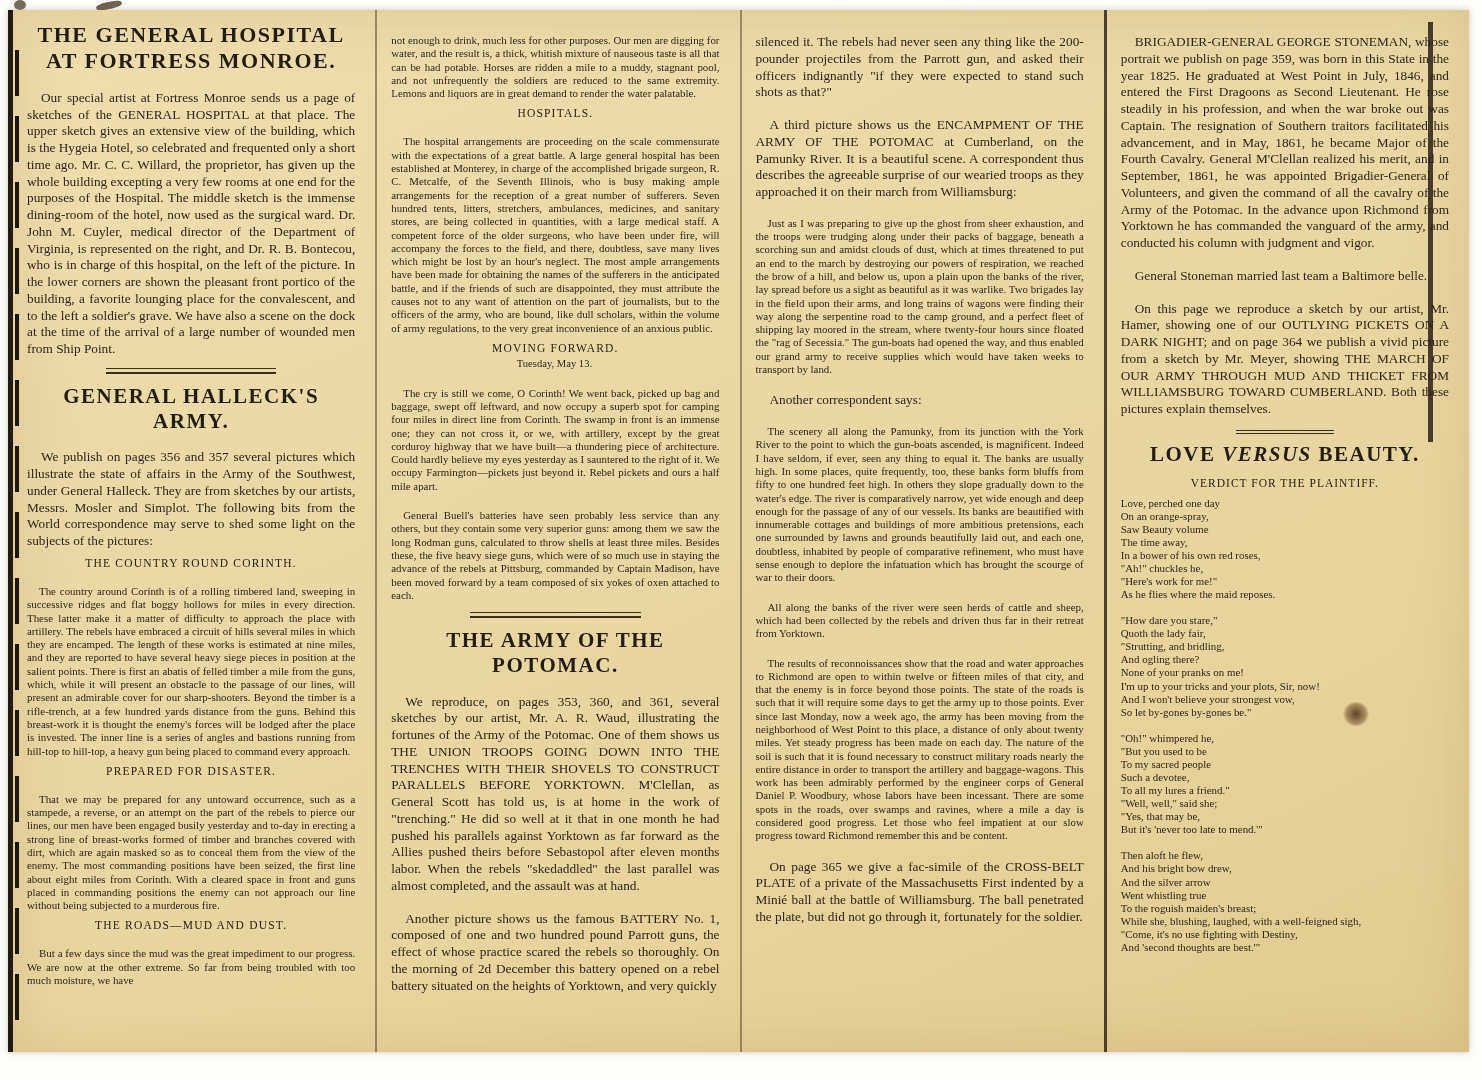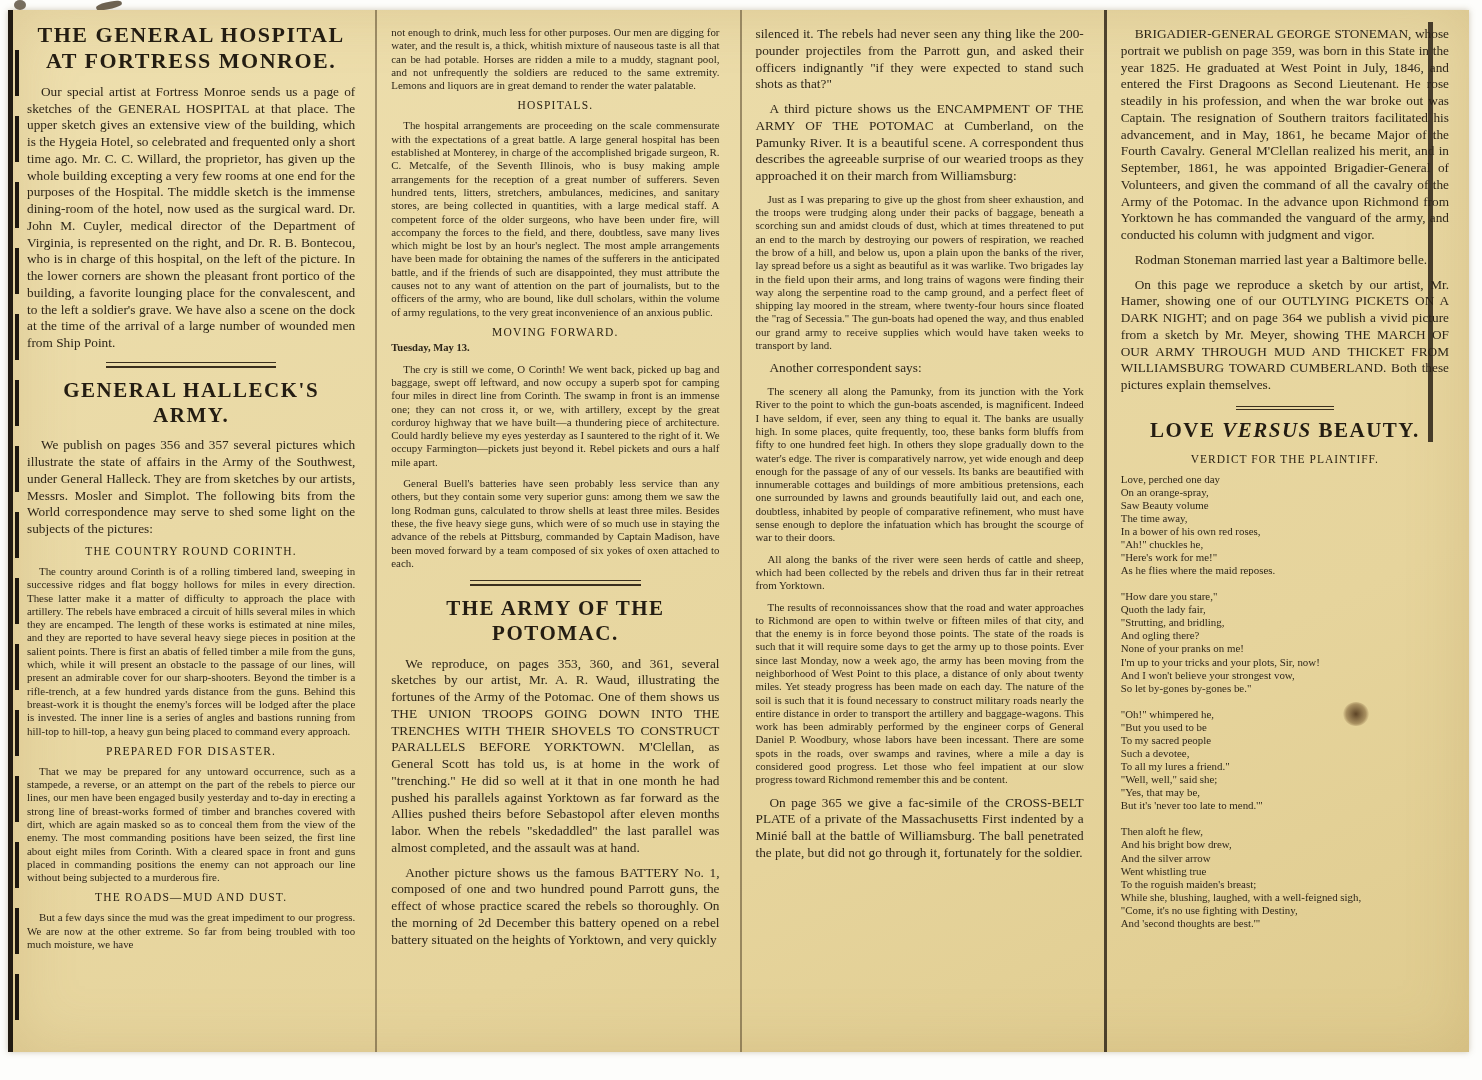"not enough to drink, much" p { margin: 8px 0 3px 0 -> 16px 0 3px 0 }
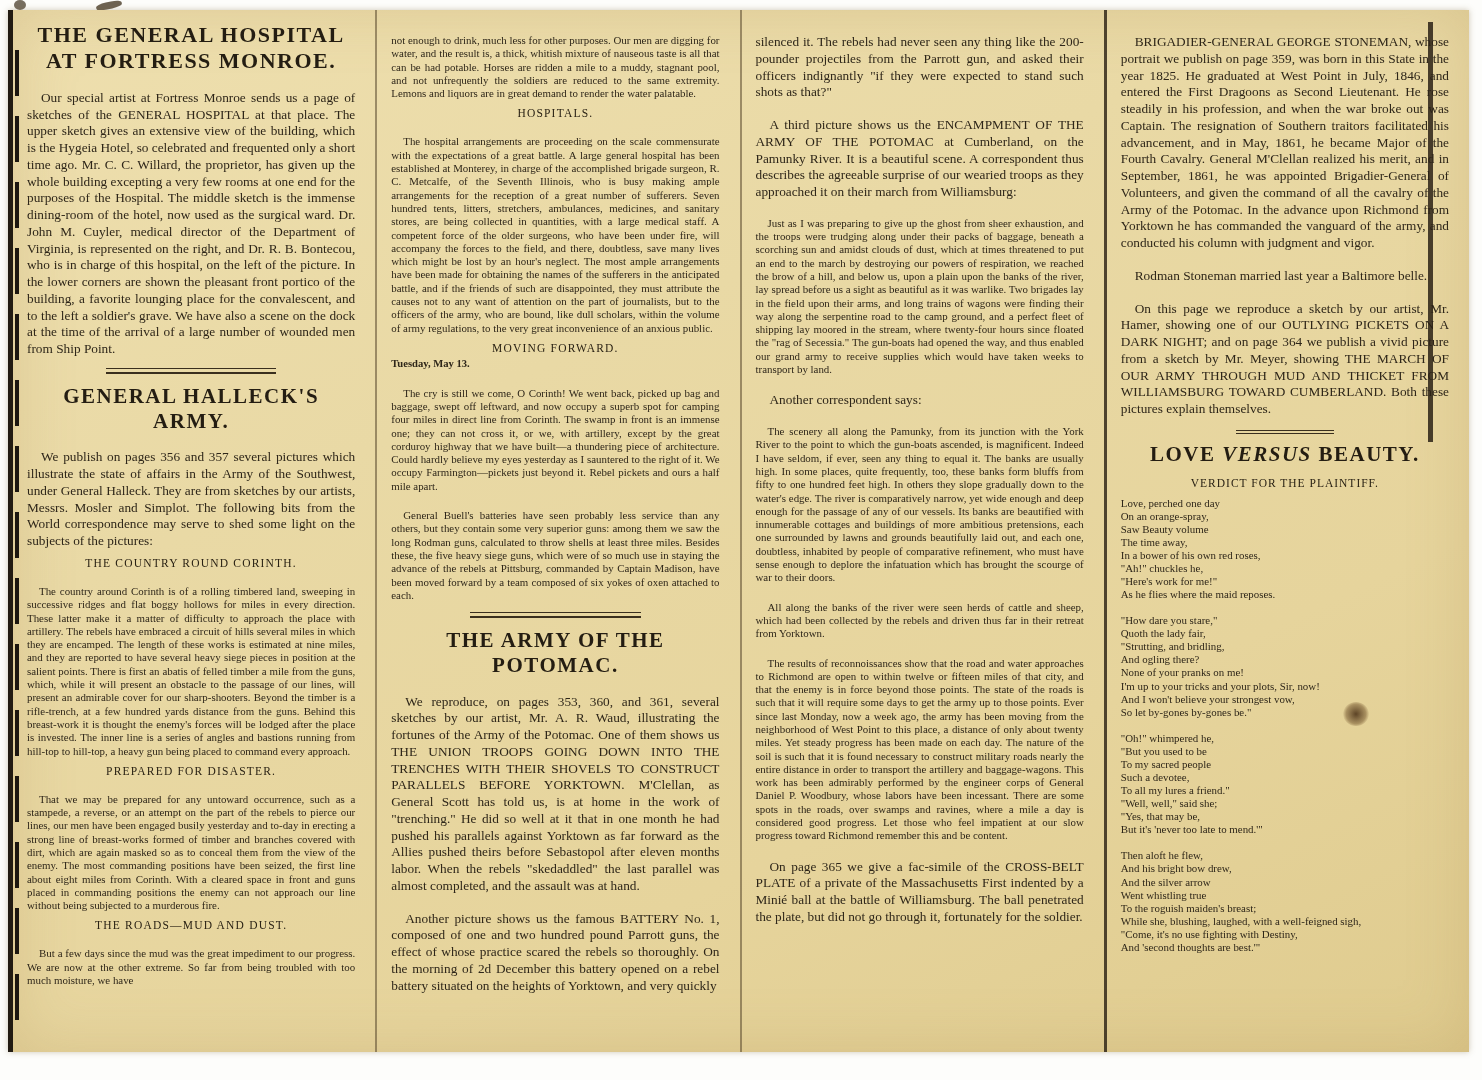"Rodman Stoneman married last year" p.body-text { text: Rodman Stoneman married last year -> General Stoneman married last team }
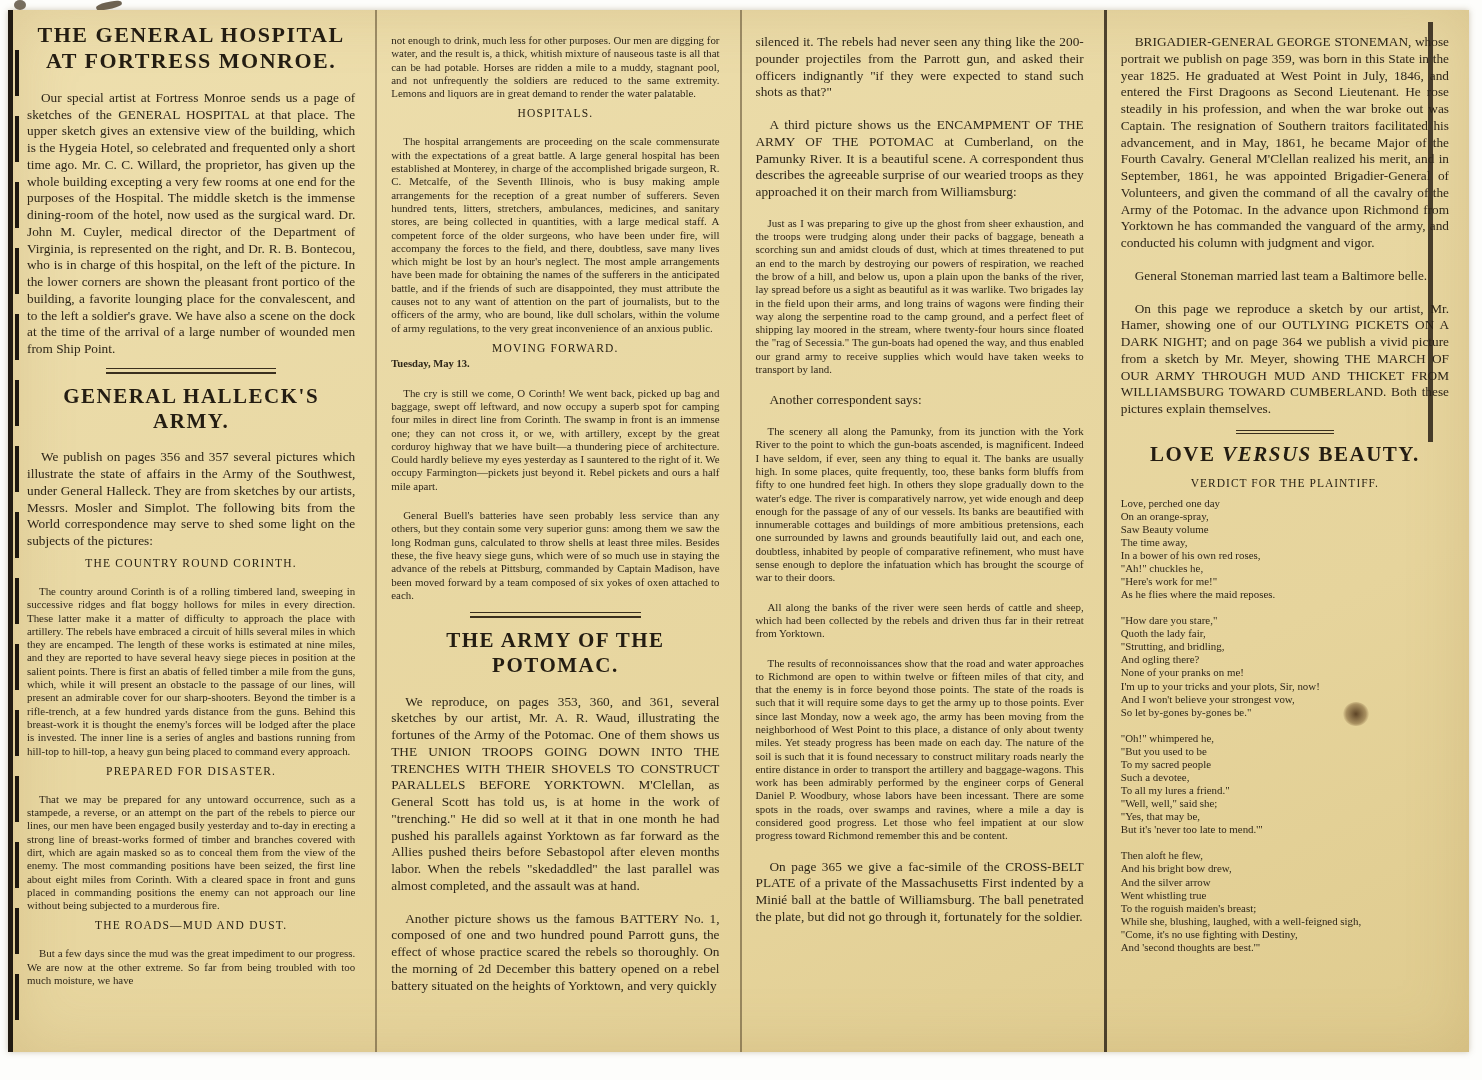"Tuesday, May 13." .dateline { font-weight: bold -> none; text-align: left -> center }
